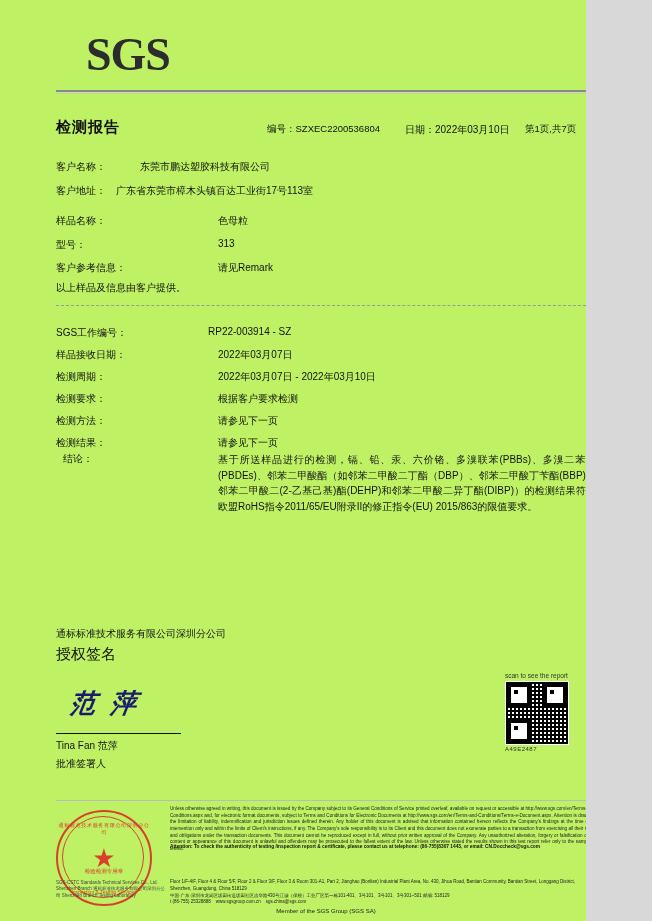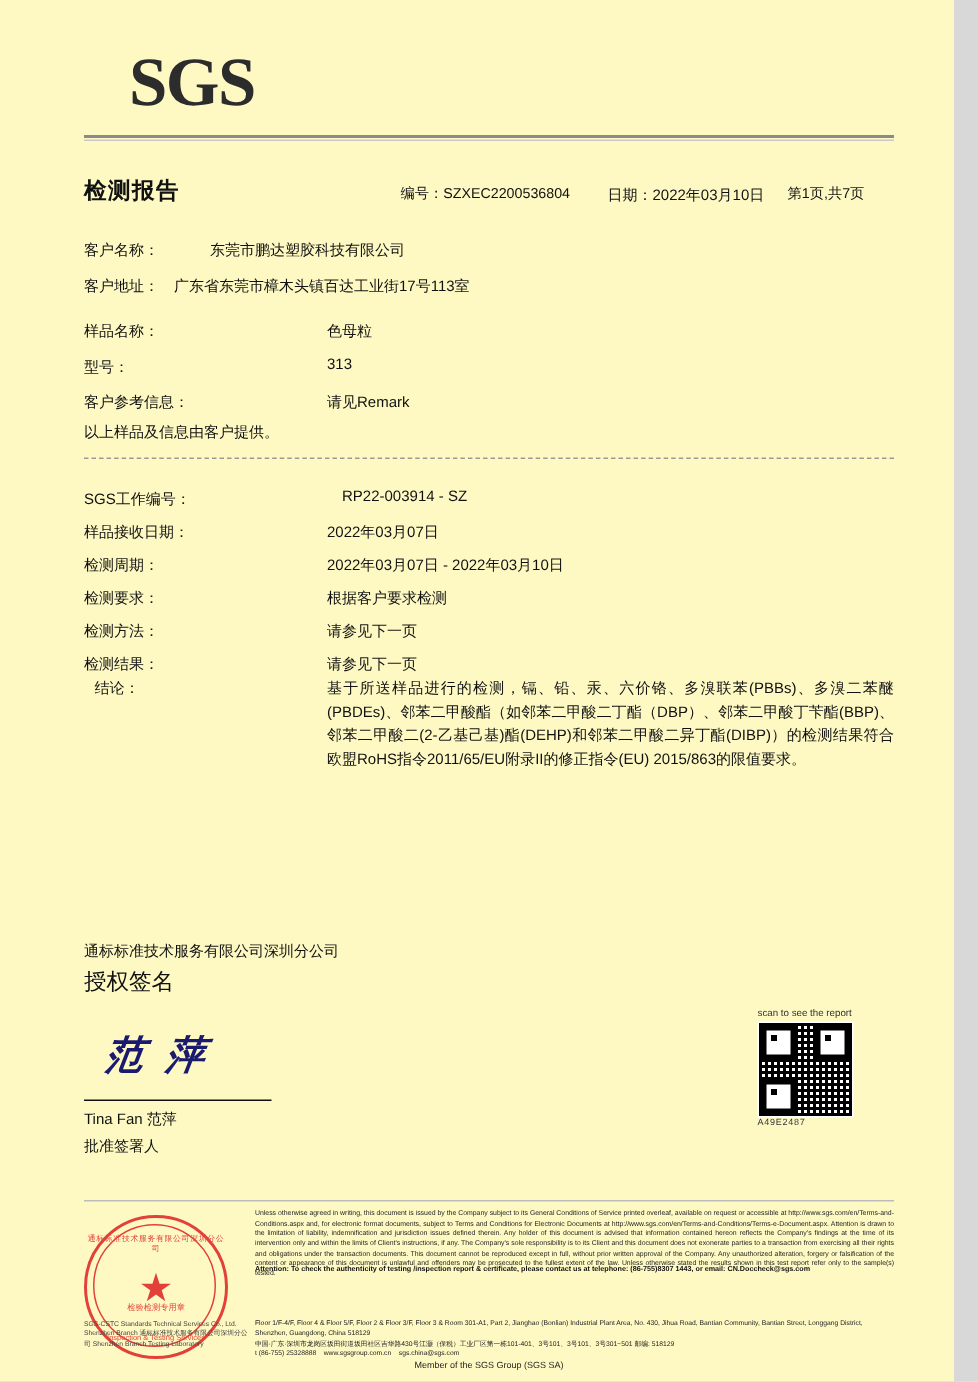"SGS" .page { background: #fef9c3 -> #bef264; width: 636px -> 586px }
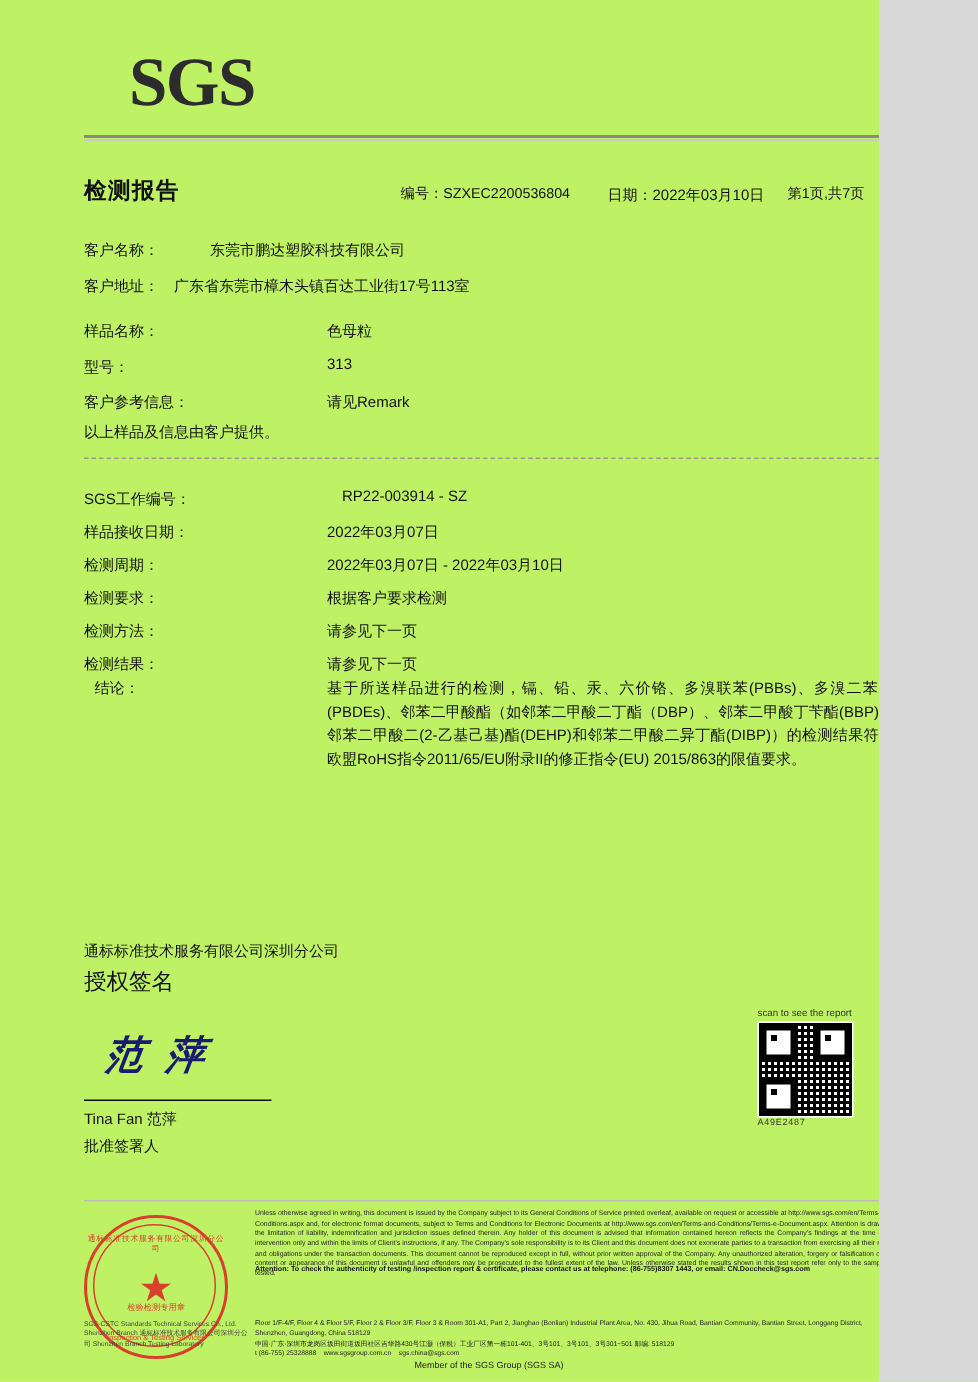"RP22-003914 - SZ" span.val { left: 172px -> 152px }
